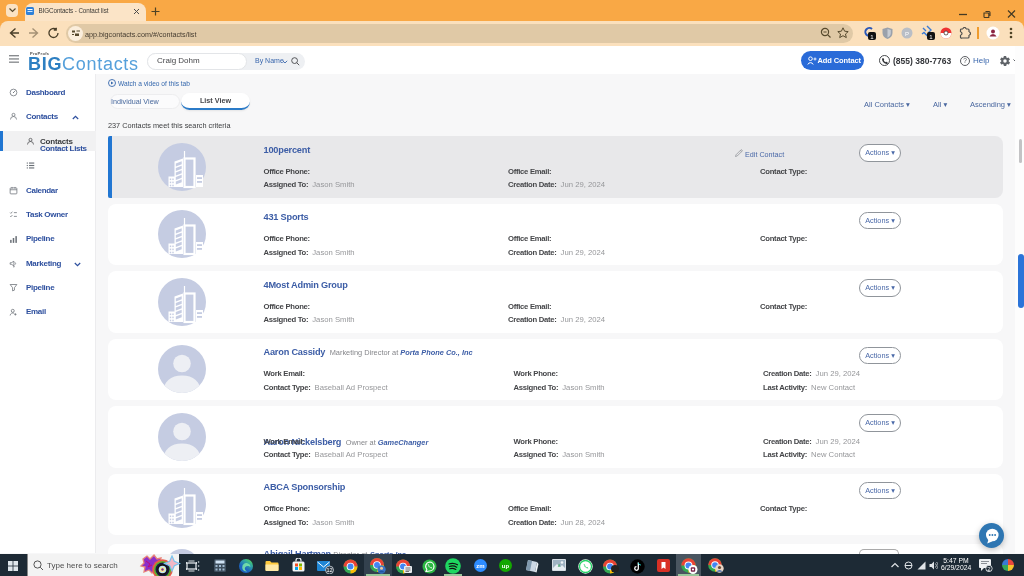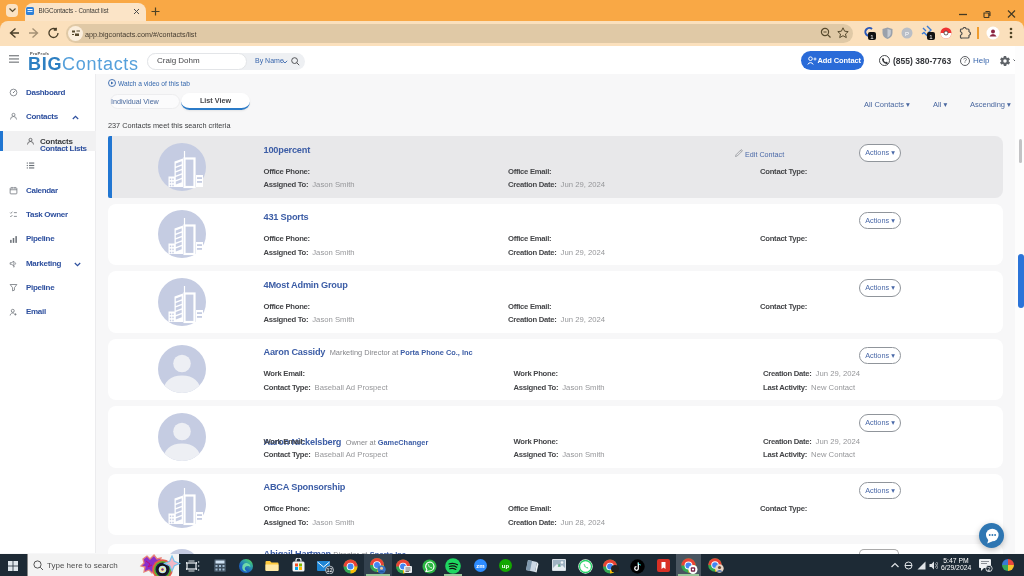"Porta Phone Co., Inc" .clink { font-style: none -> italic }
